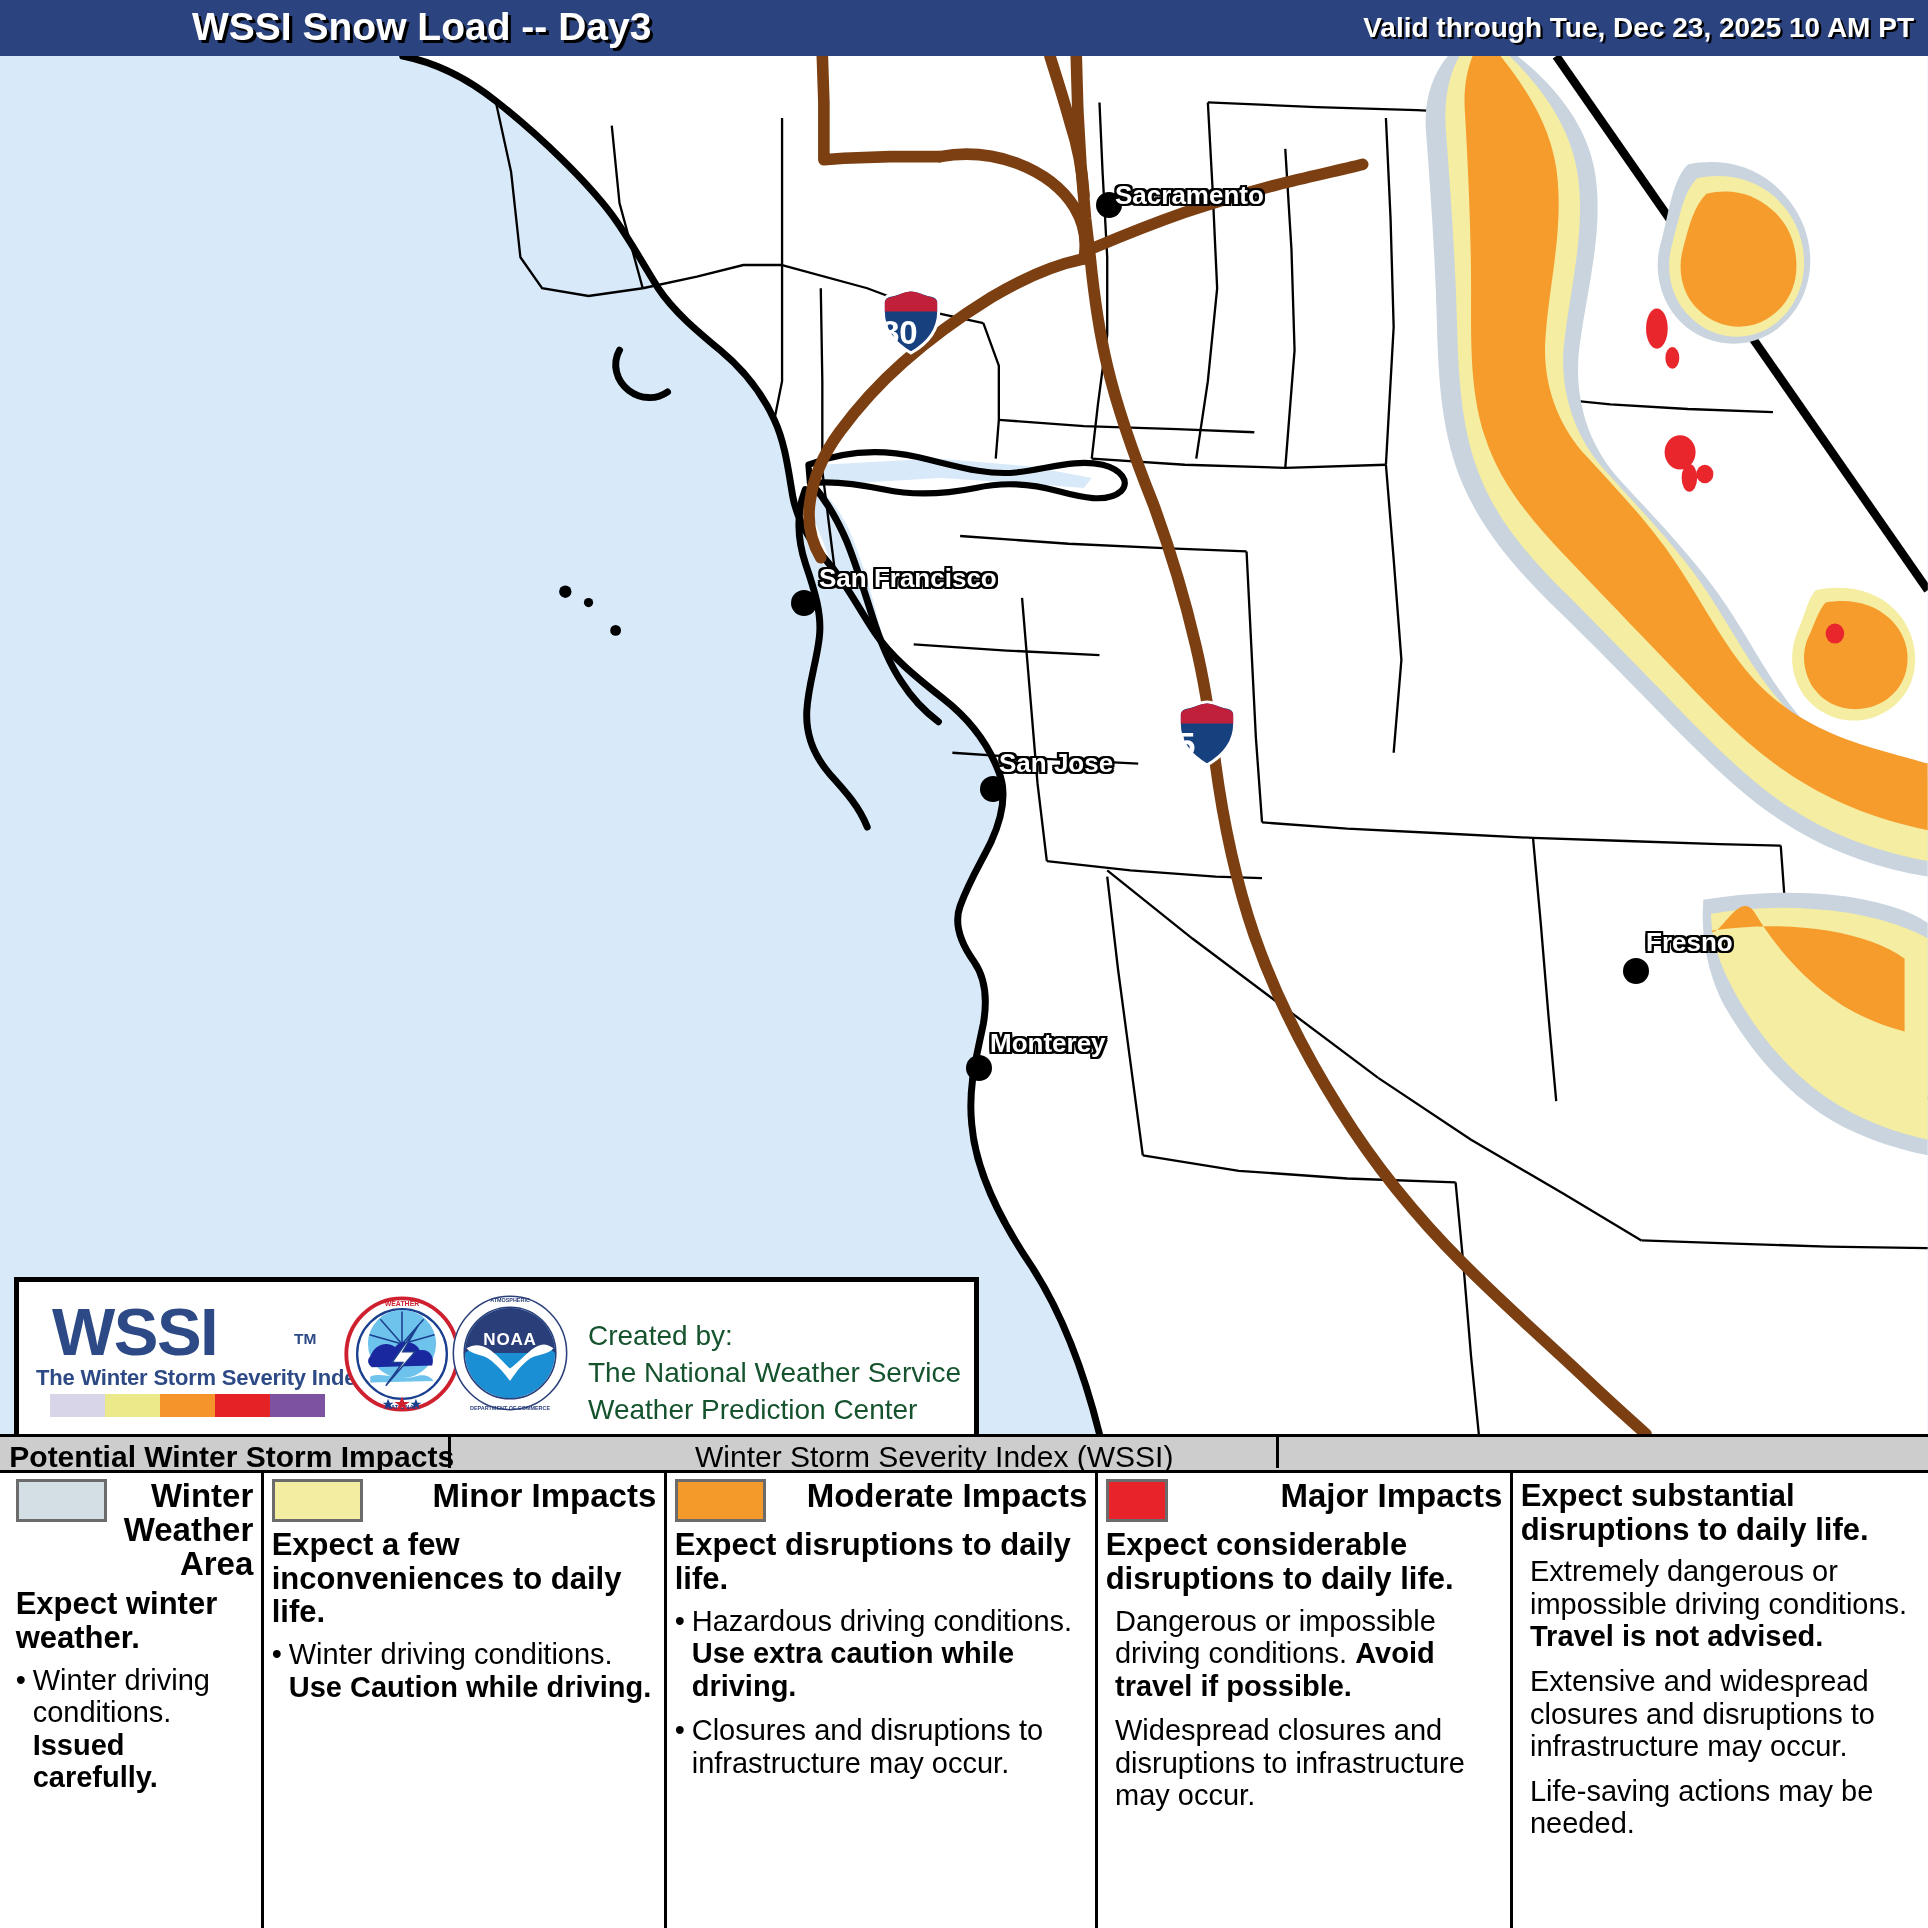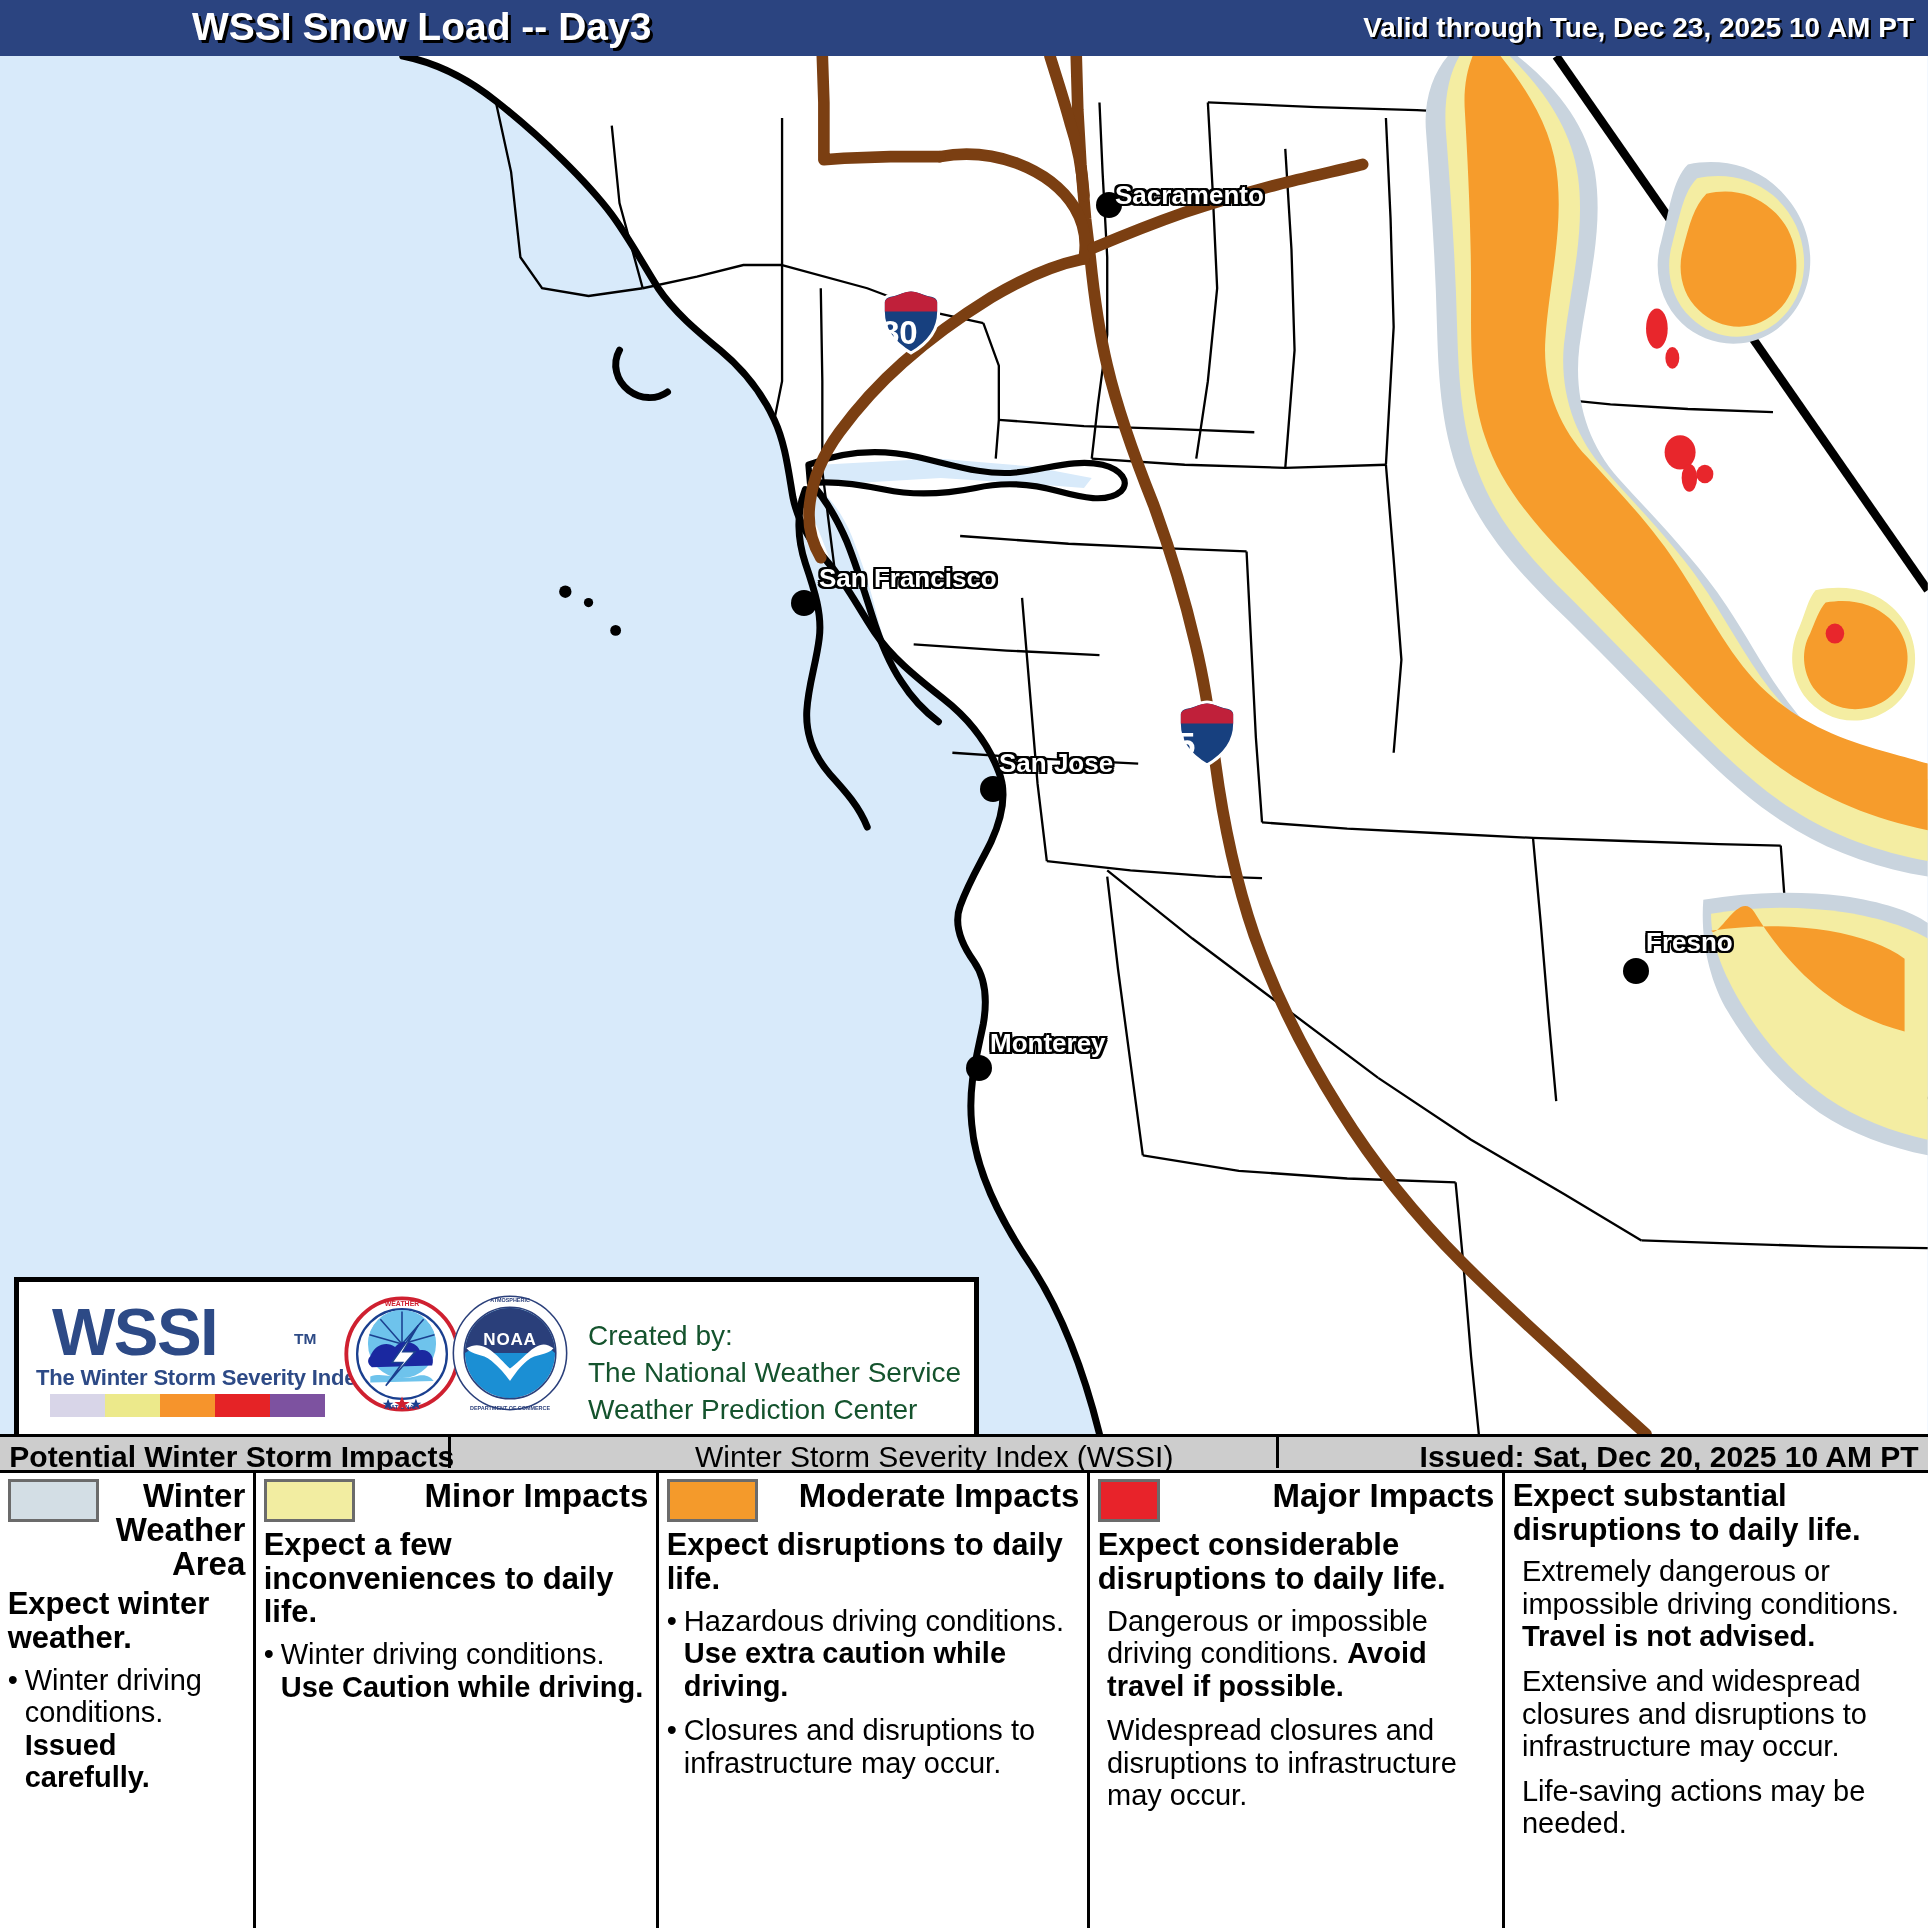"Issued: Sat, Dec 20, 2025" div.gb-right { html: <div>Issued: Sat, Dec 20, 2025 10 AM PT</div> -> none }
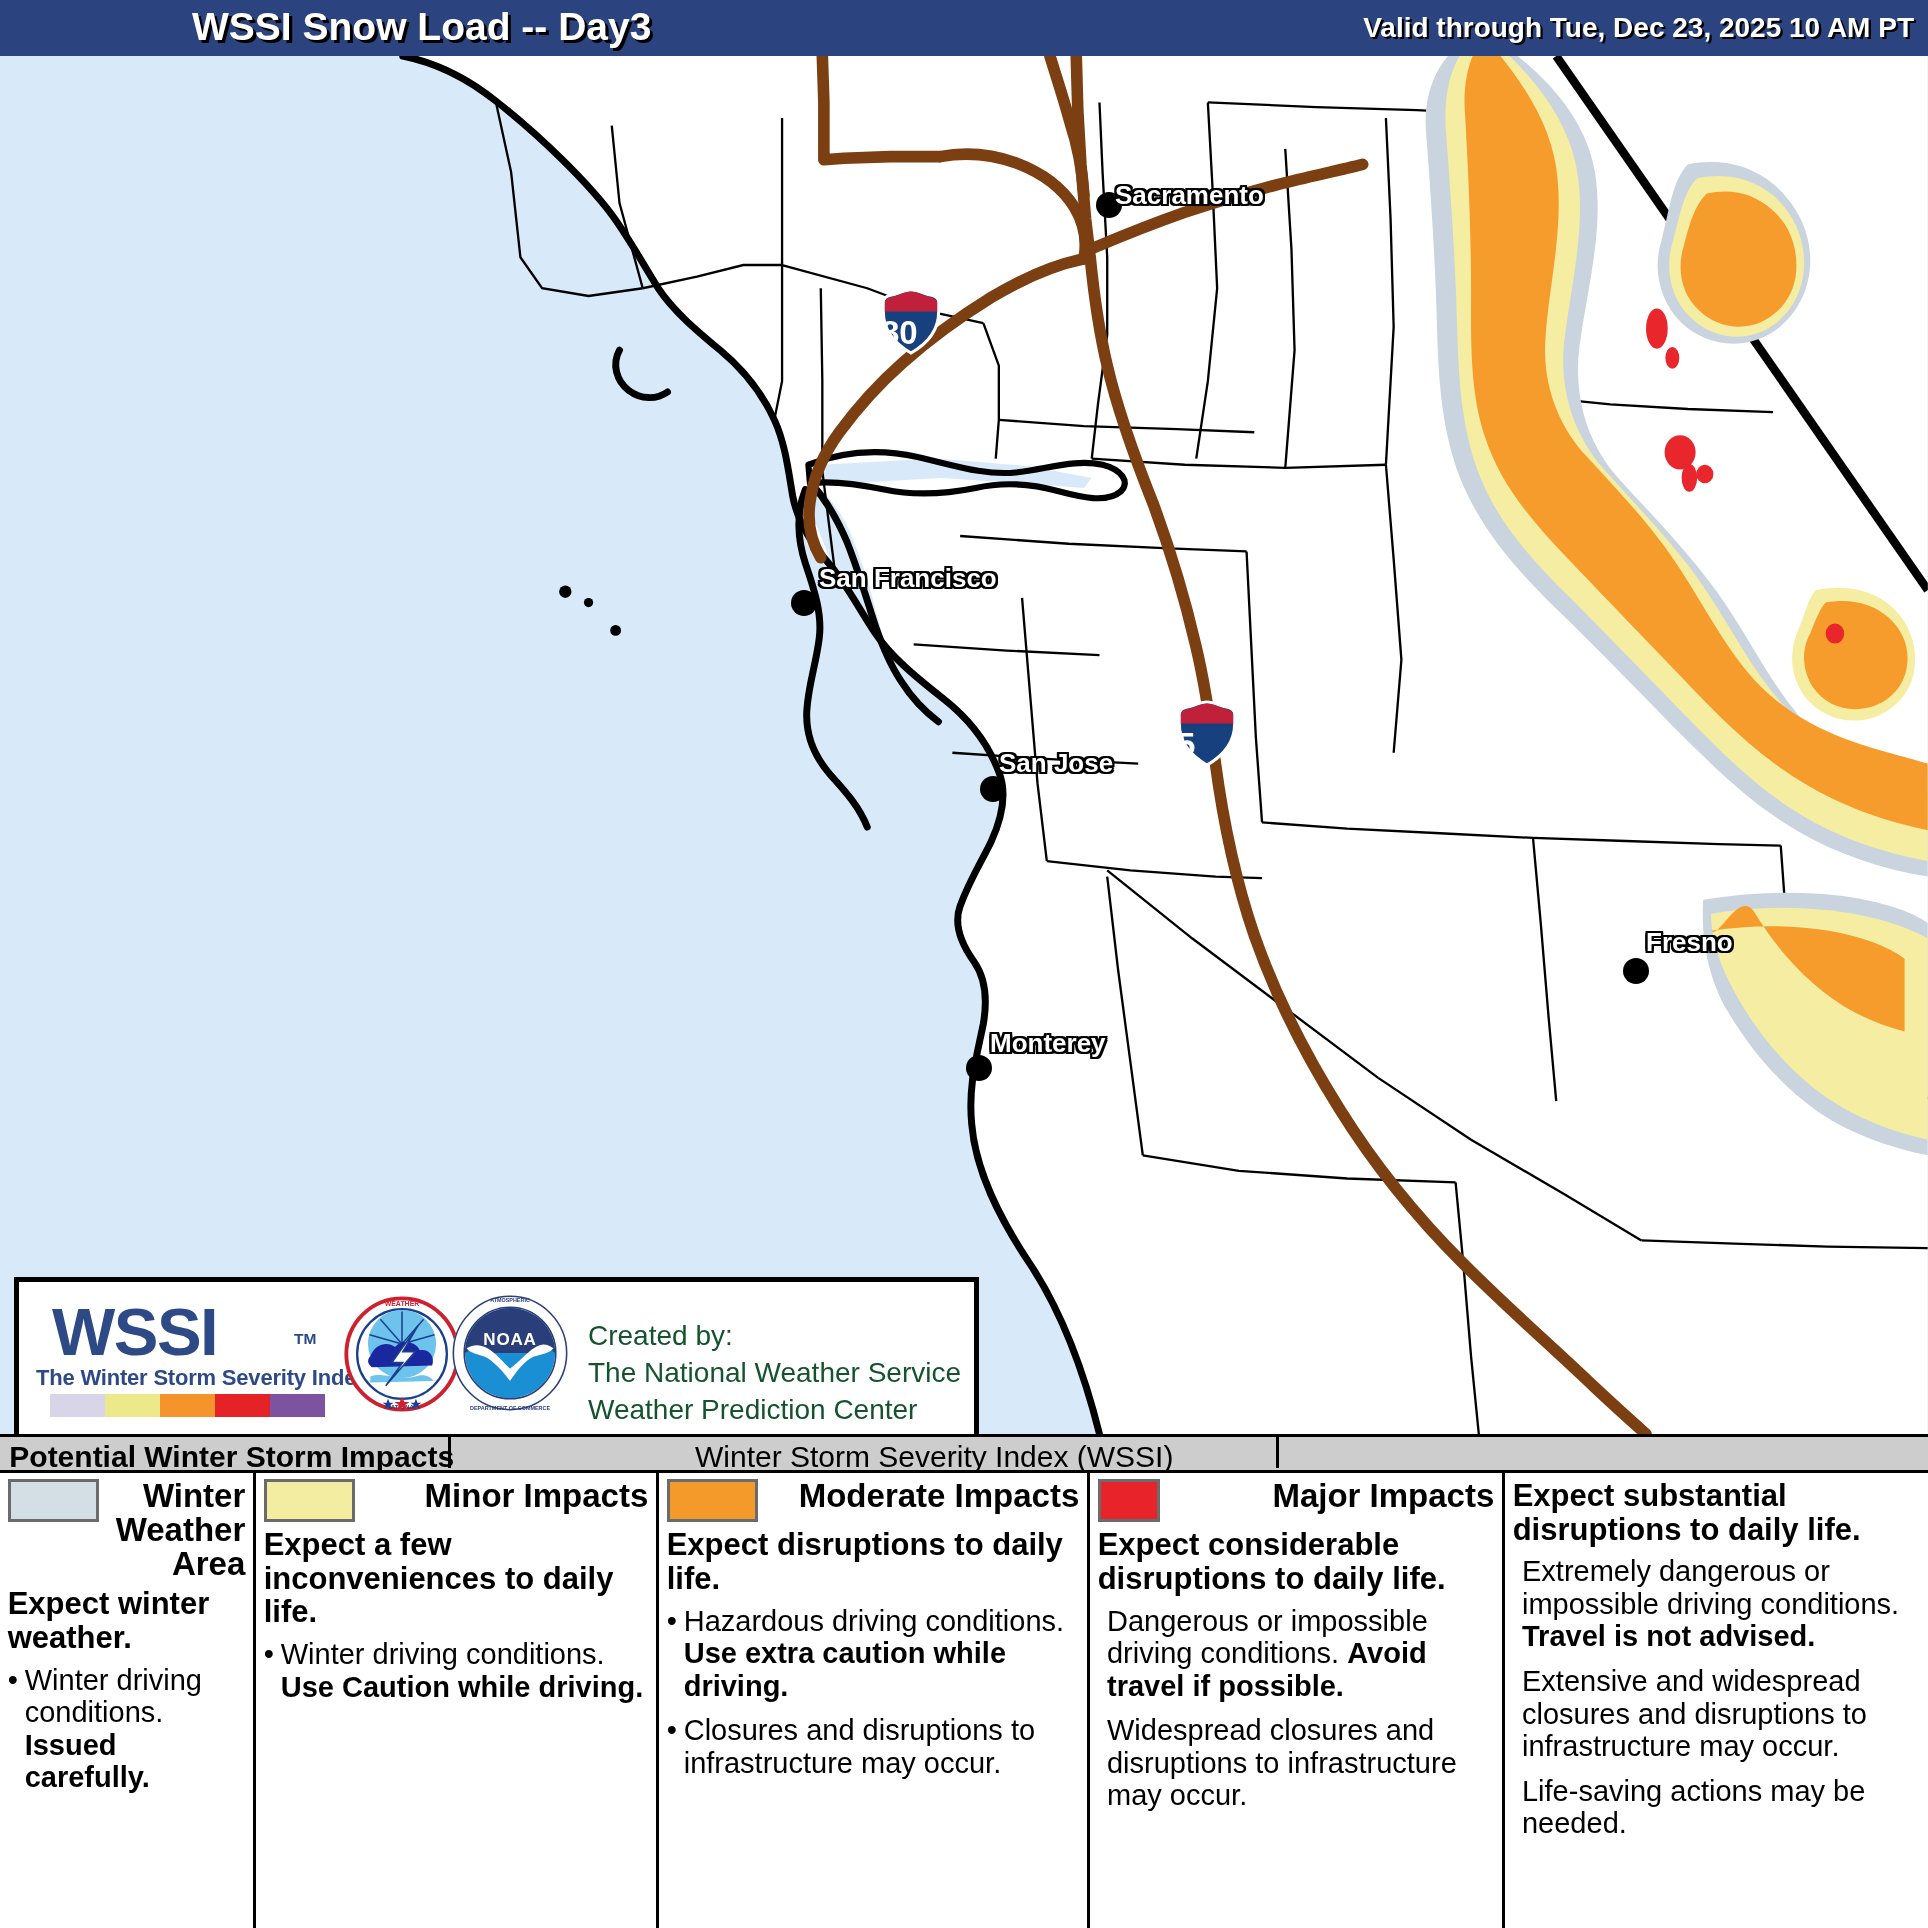"Winter Weather Area" .lc1 { margin-left: none -> 8px }
